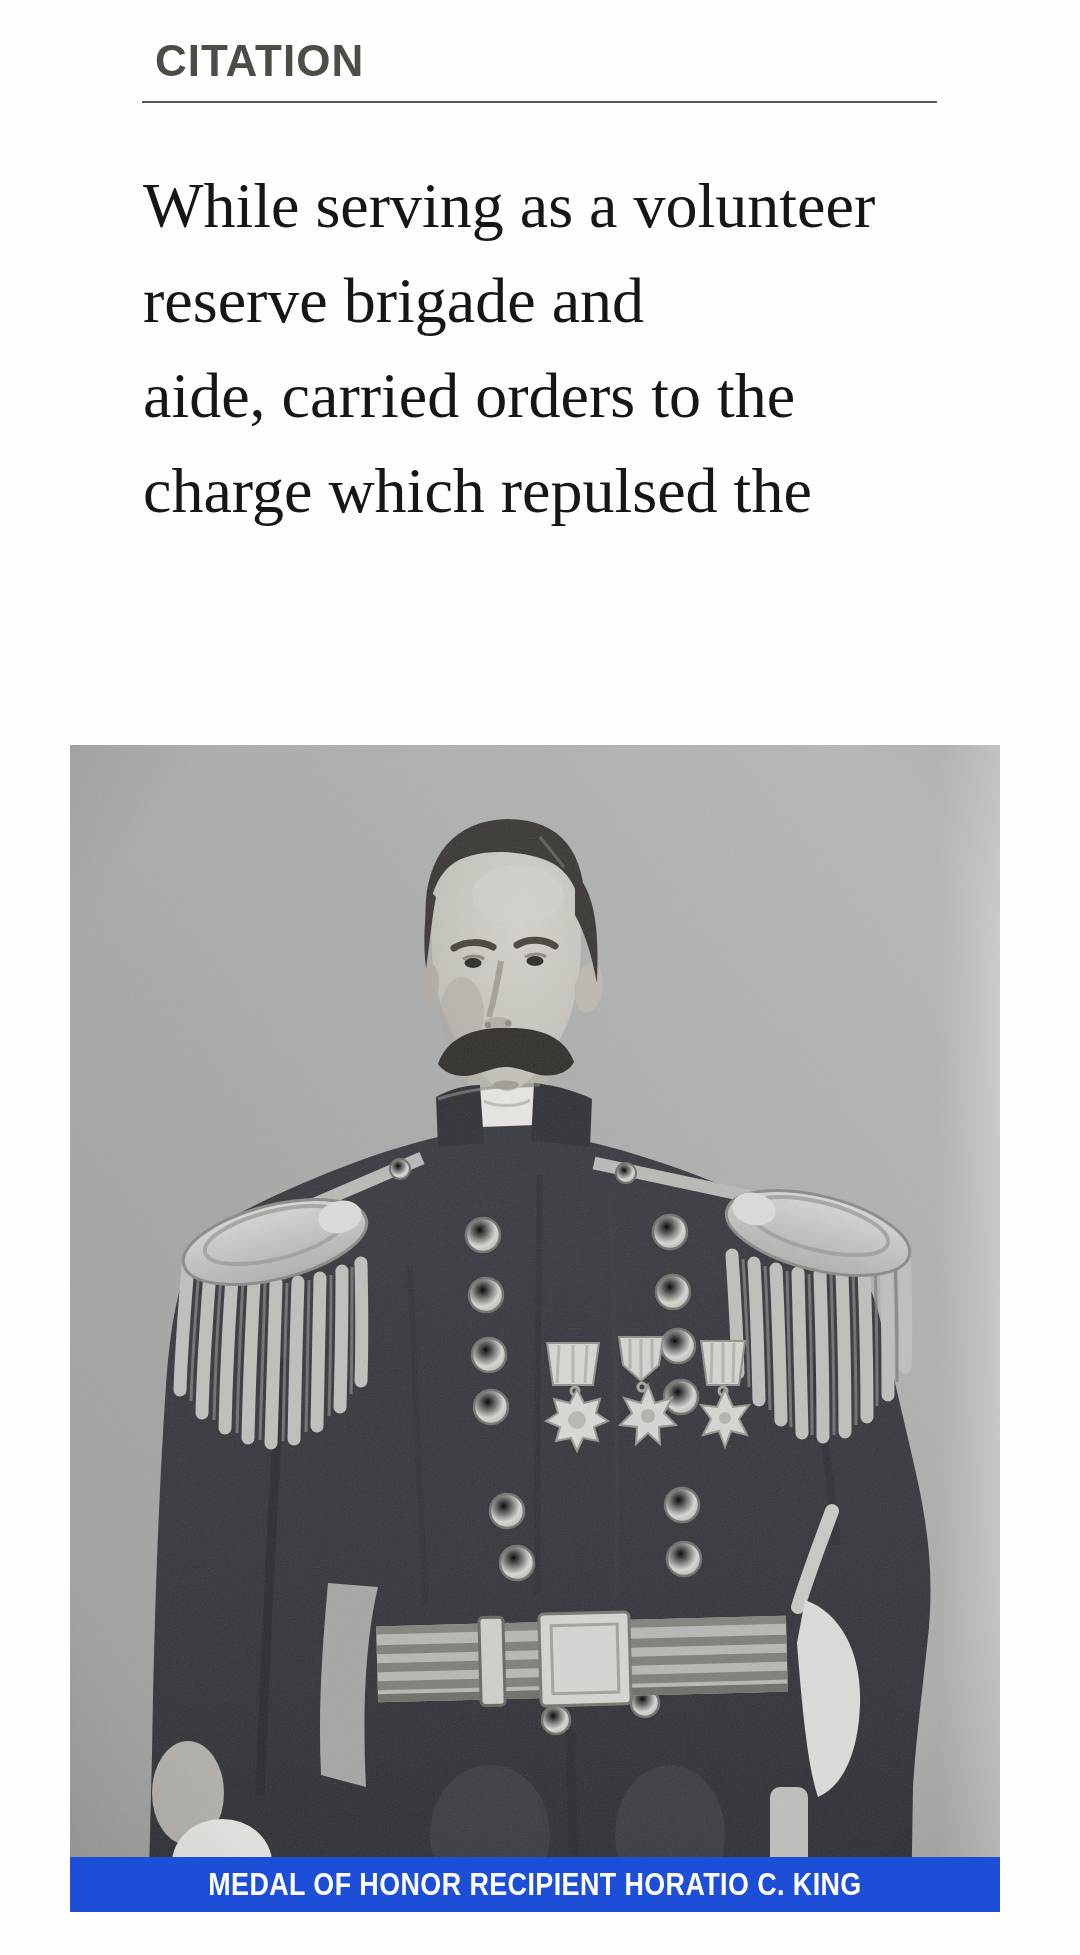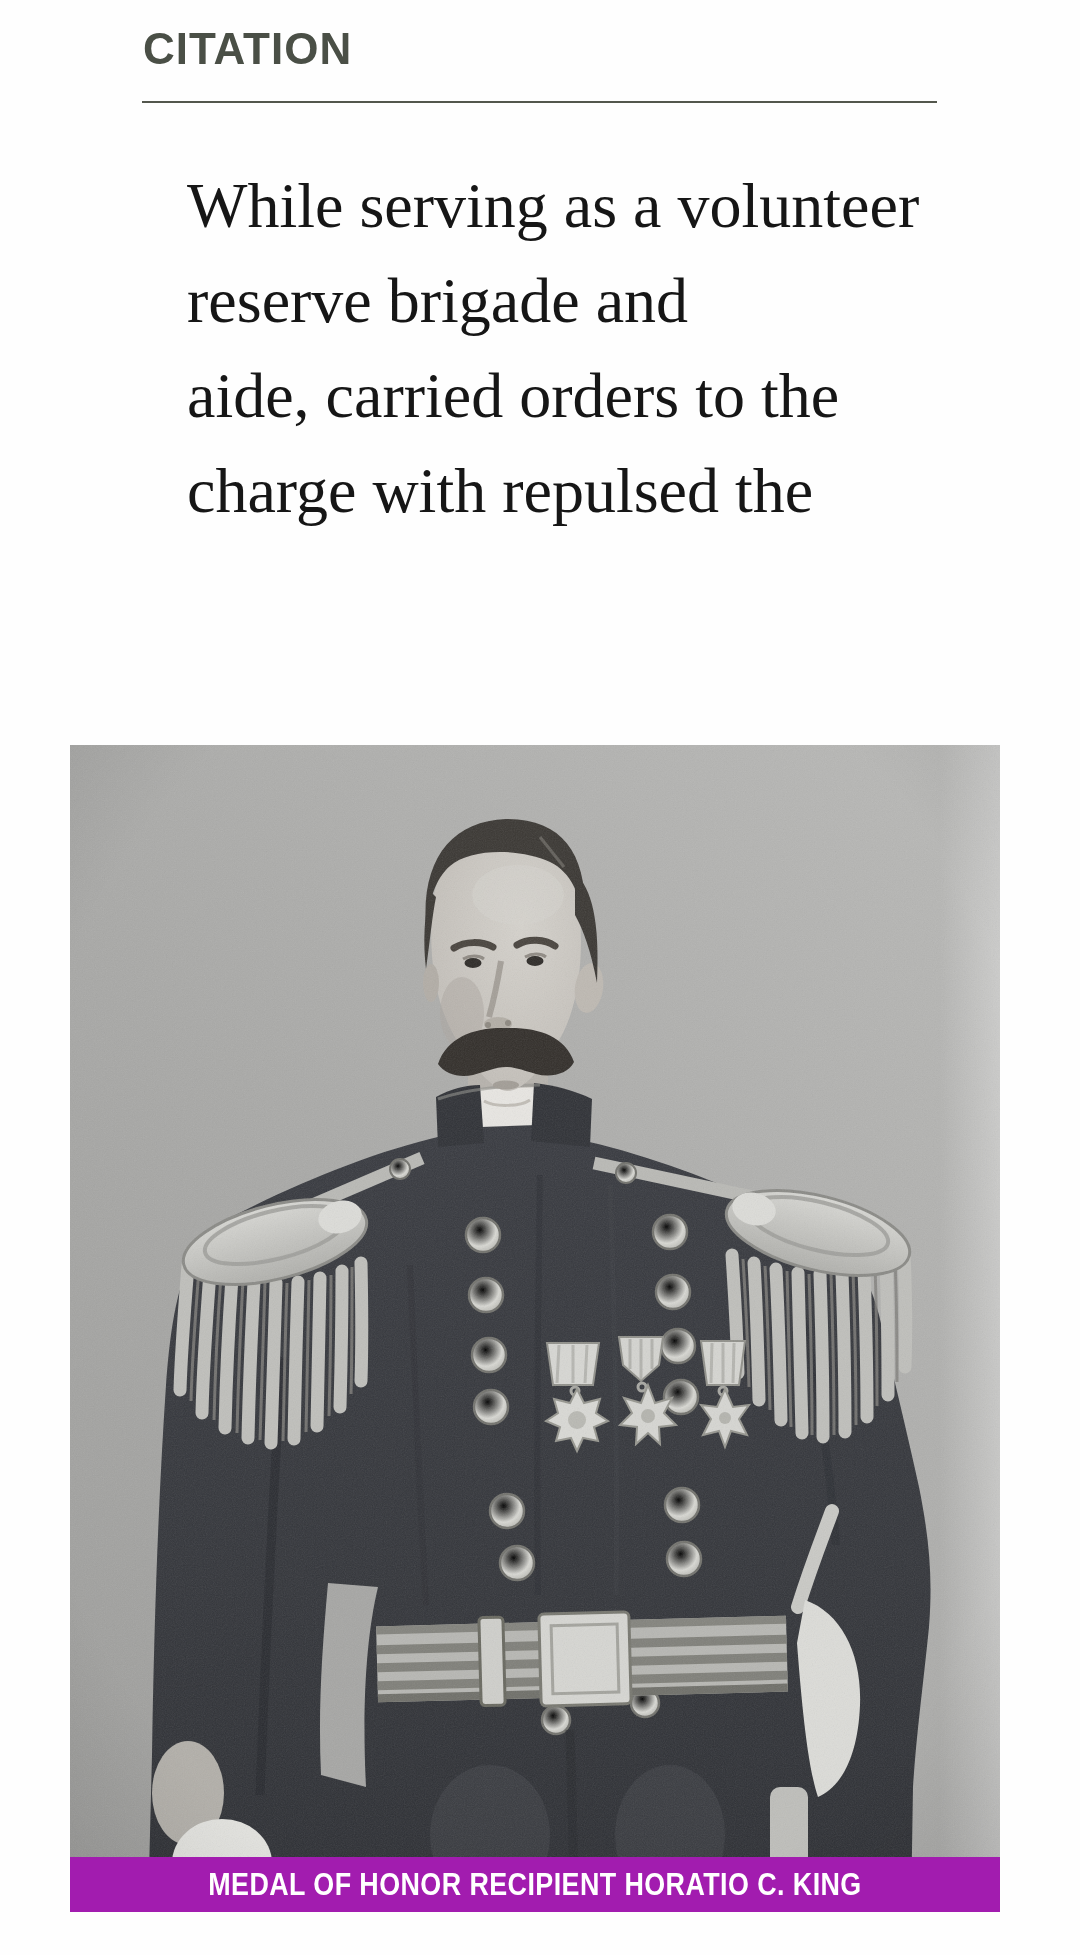"CITATION" .heading { margin: 0 -> 12px }
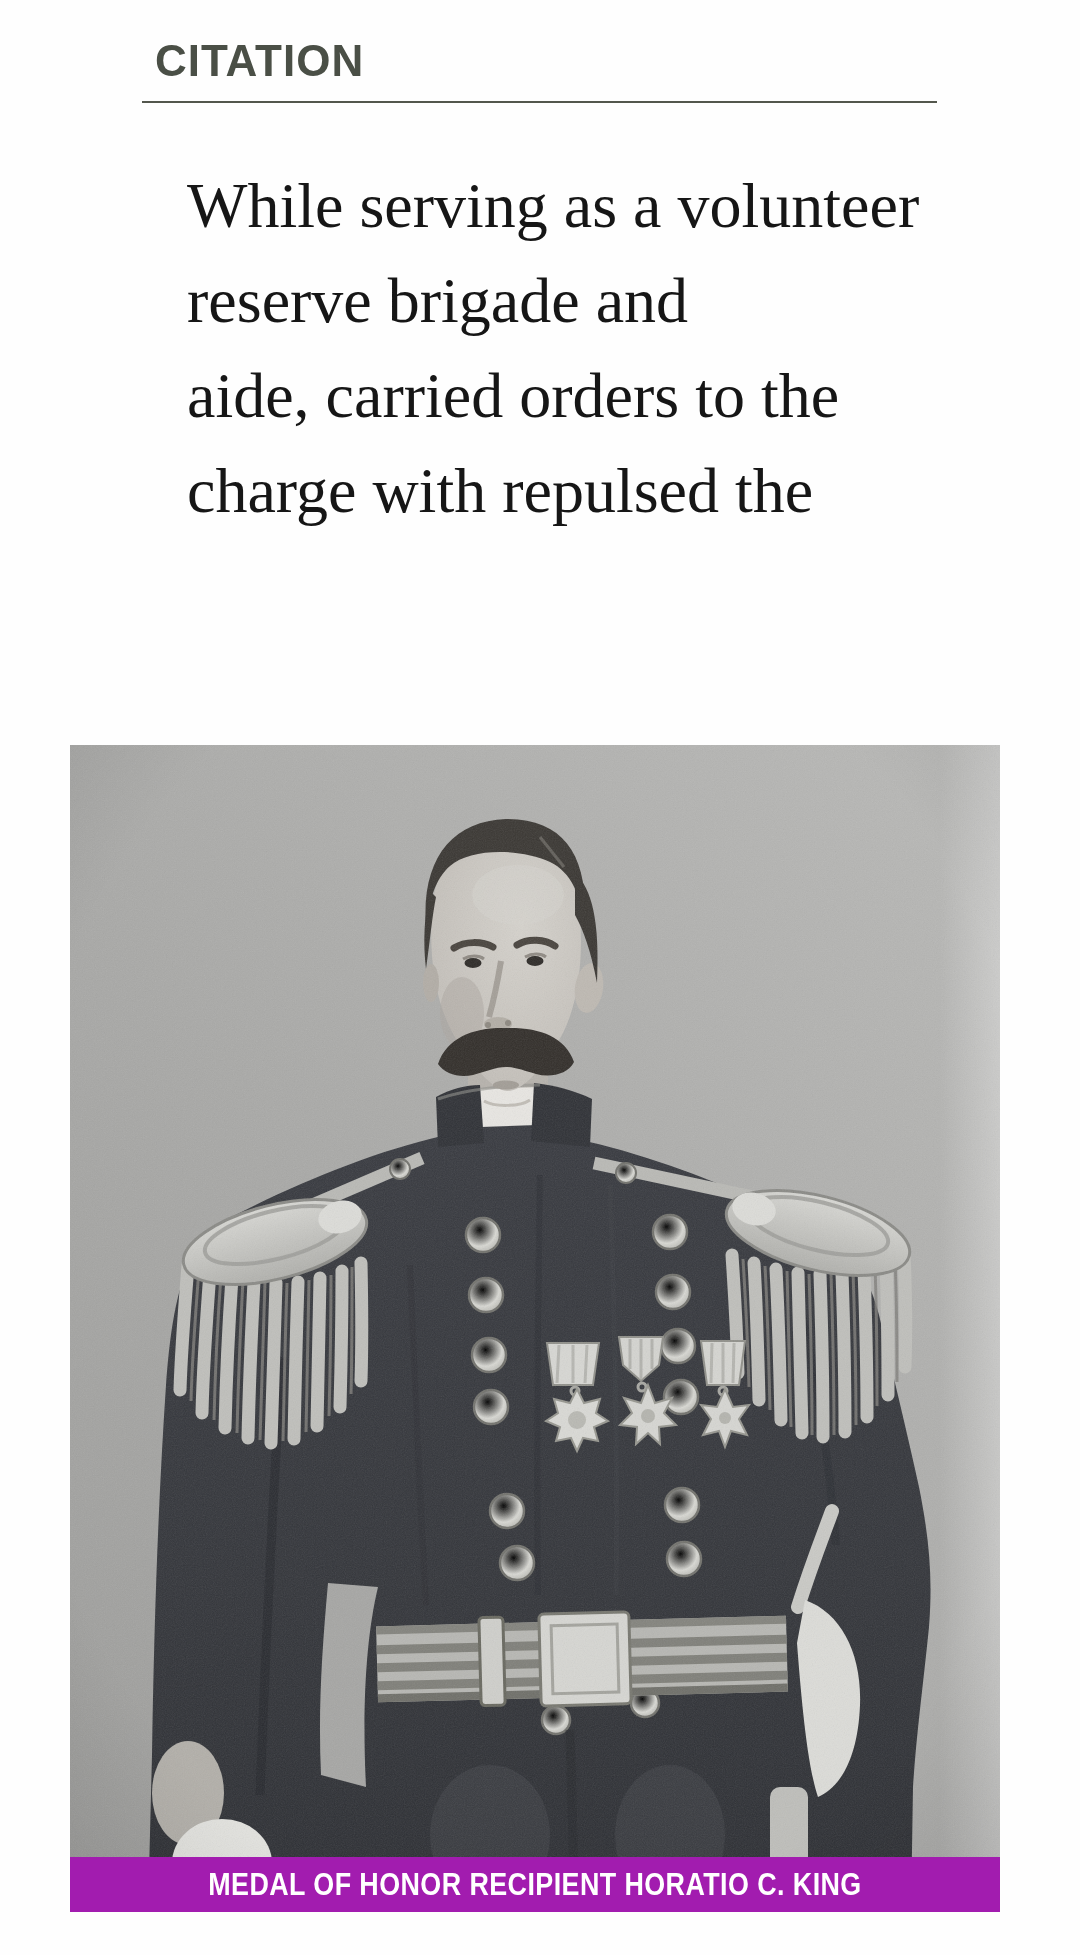"While serving as a volunteer" .citation-text { margin-left: 44px -> none }
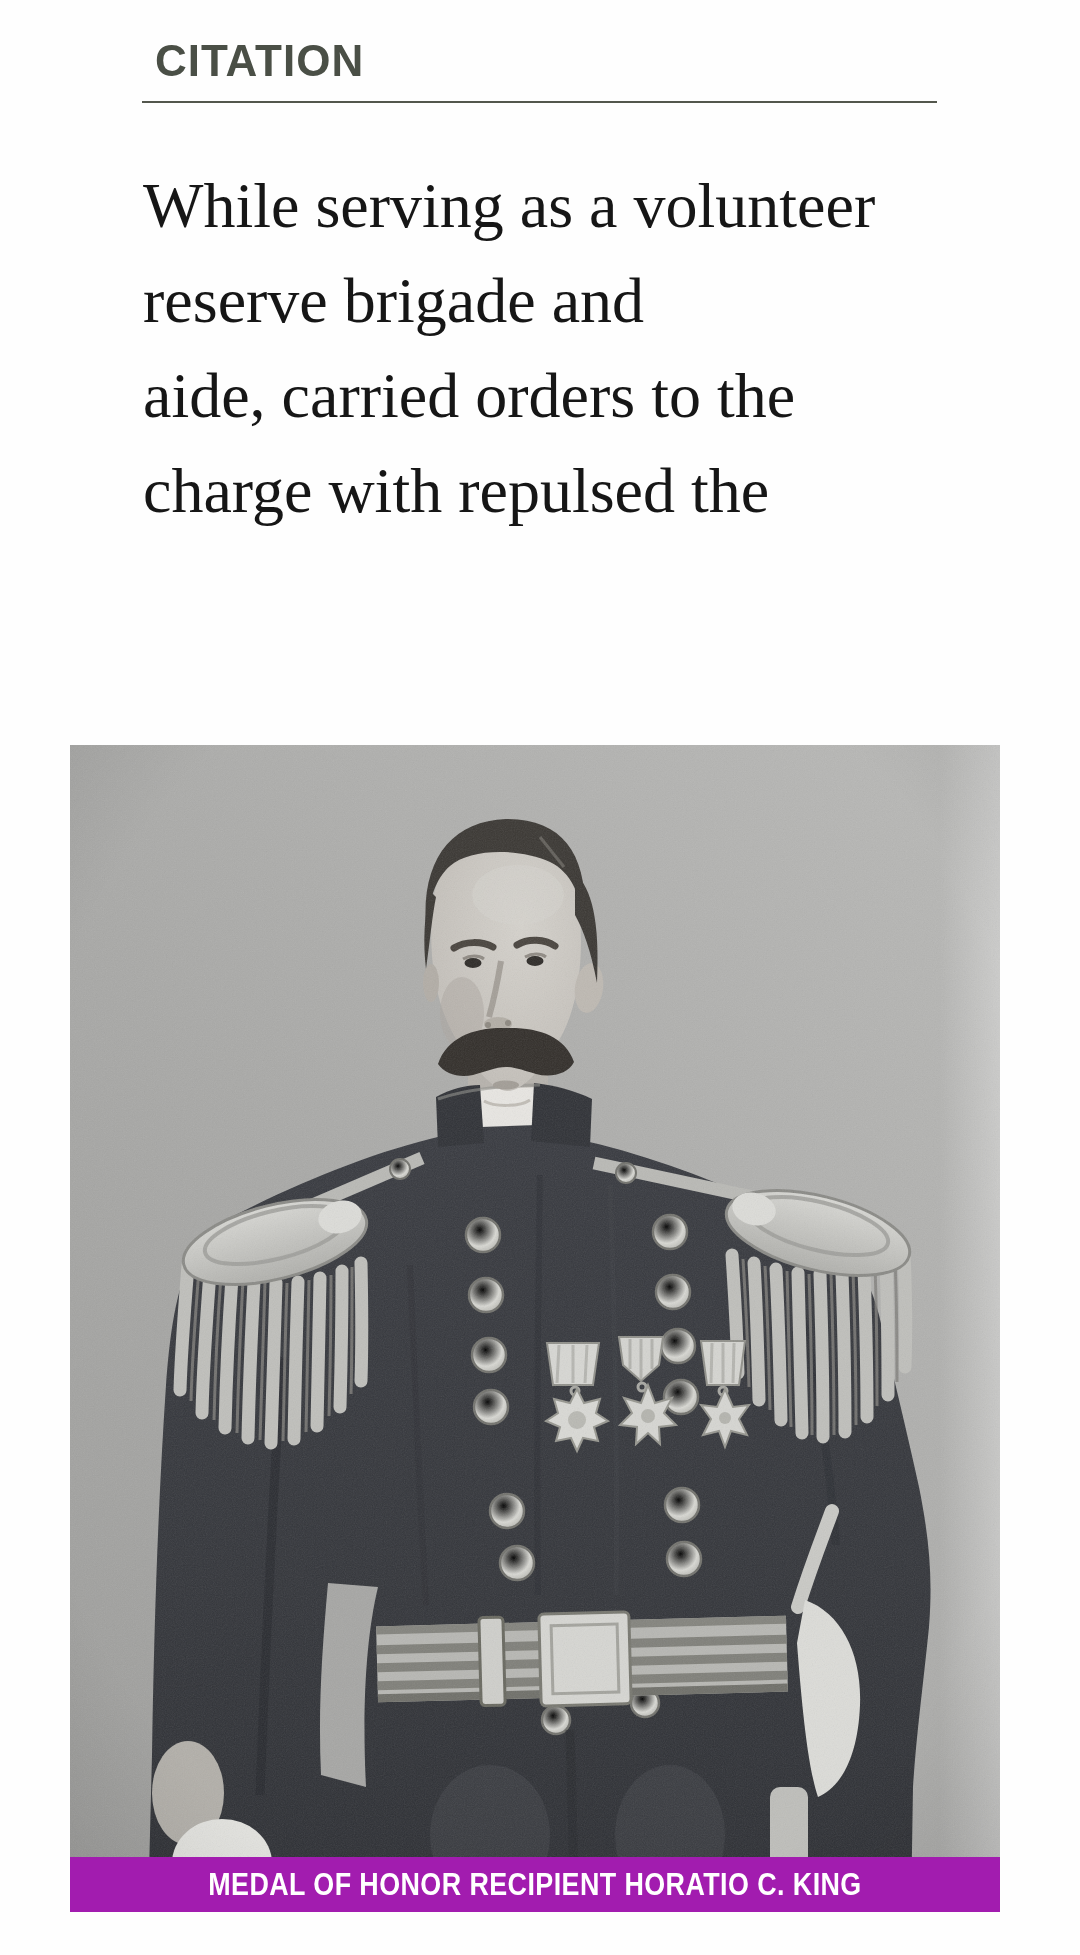"charge with repulsed the" div { text: with -> which }
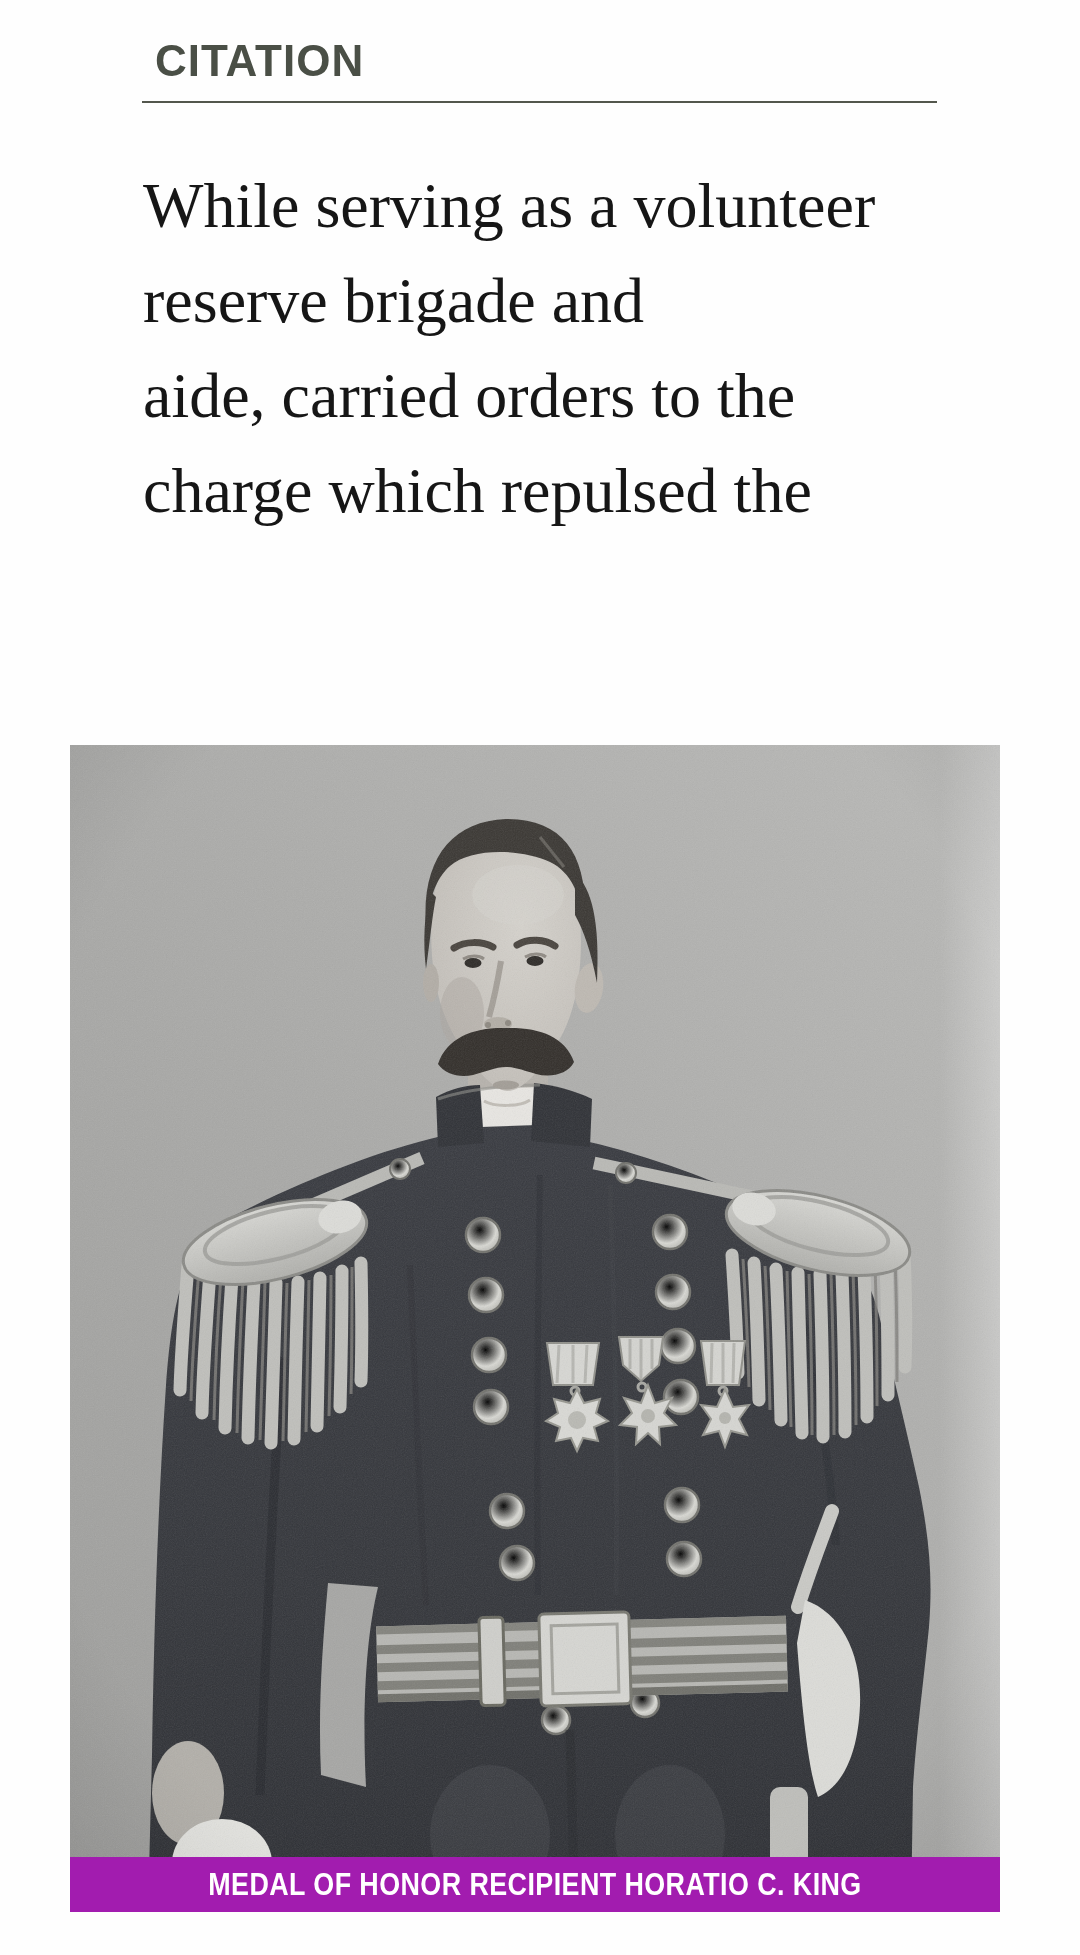"MEDAL OF HONOR RECIPIENT HORATIO" .caption-banner { background: #a21caf -> #1d4ed8 }
